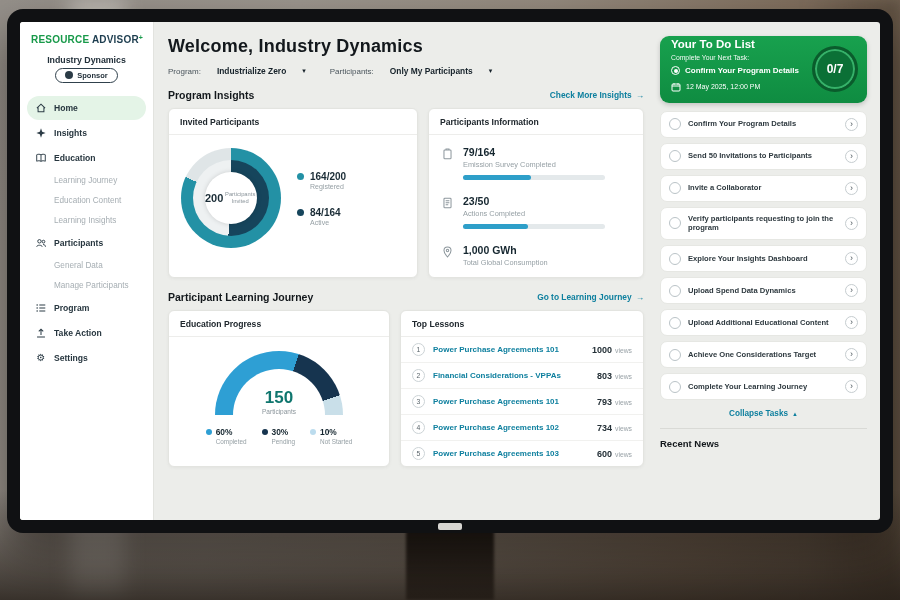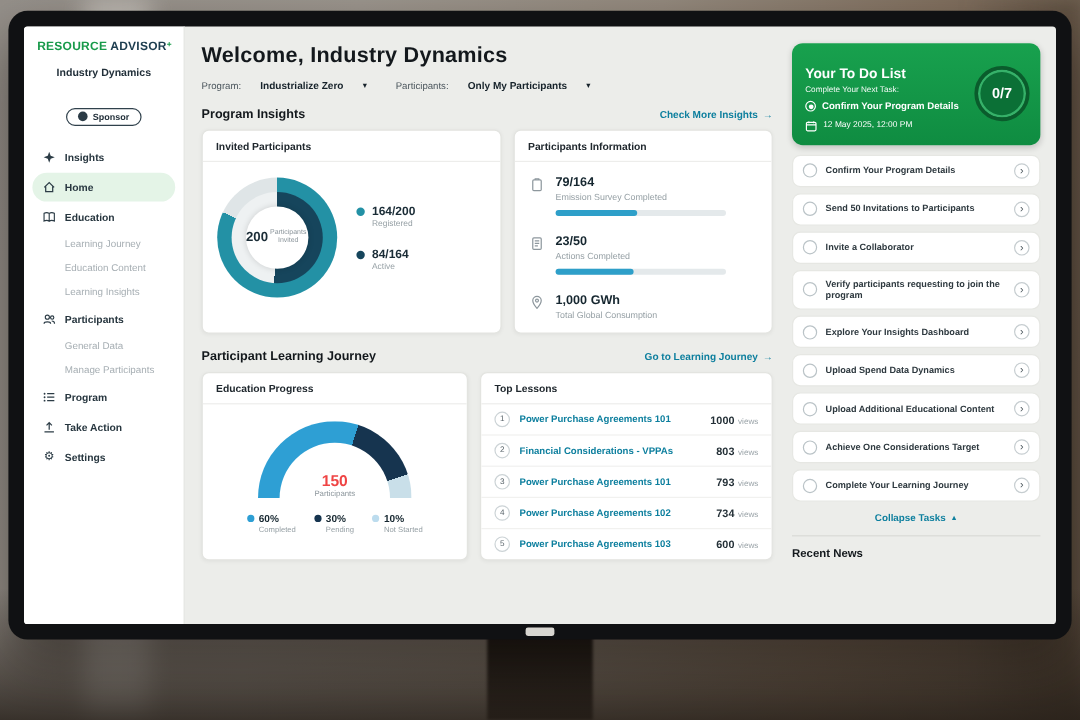"Your To Do List" .todo-card { padding: 20px 11px 11px -> 2px 11px 11px }
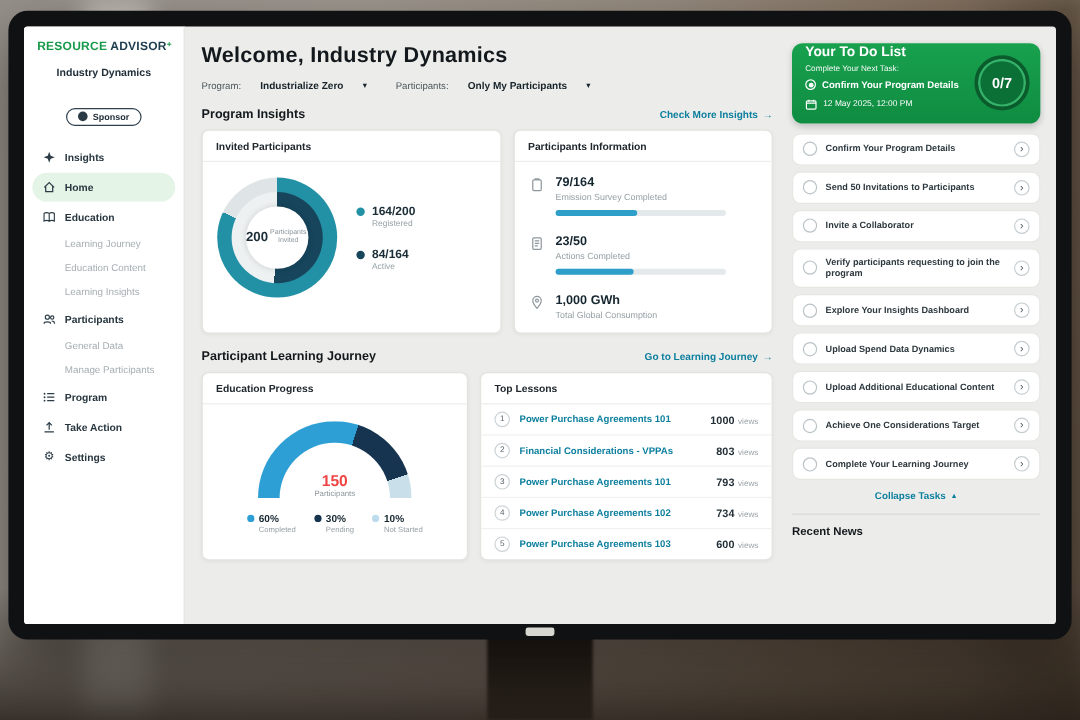"Sponsor" .sponsor-wrap { margin-top: 23px -> 0 }
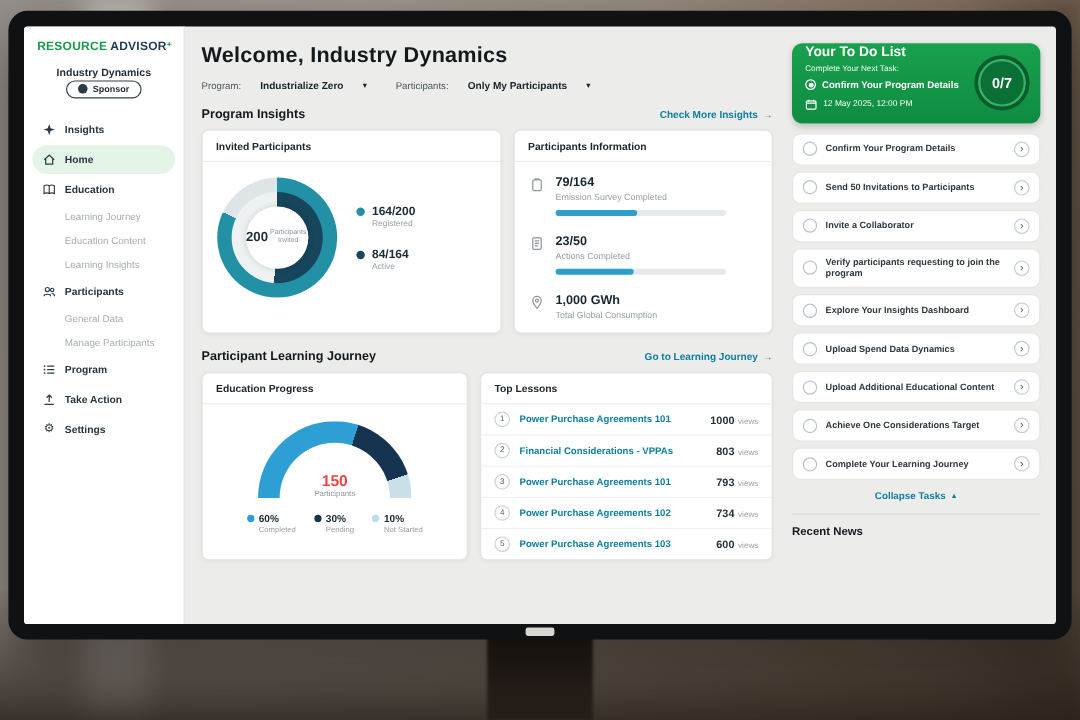"Insights" div.nav-item { order: before "Home" -> after "Home" }
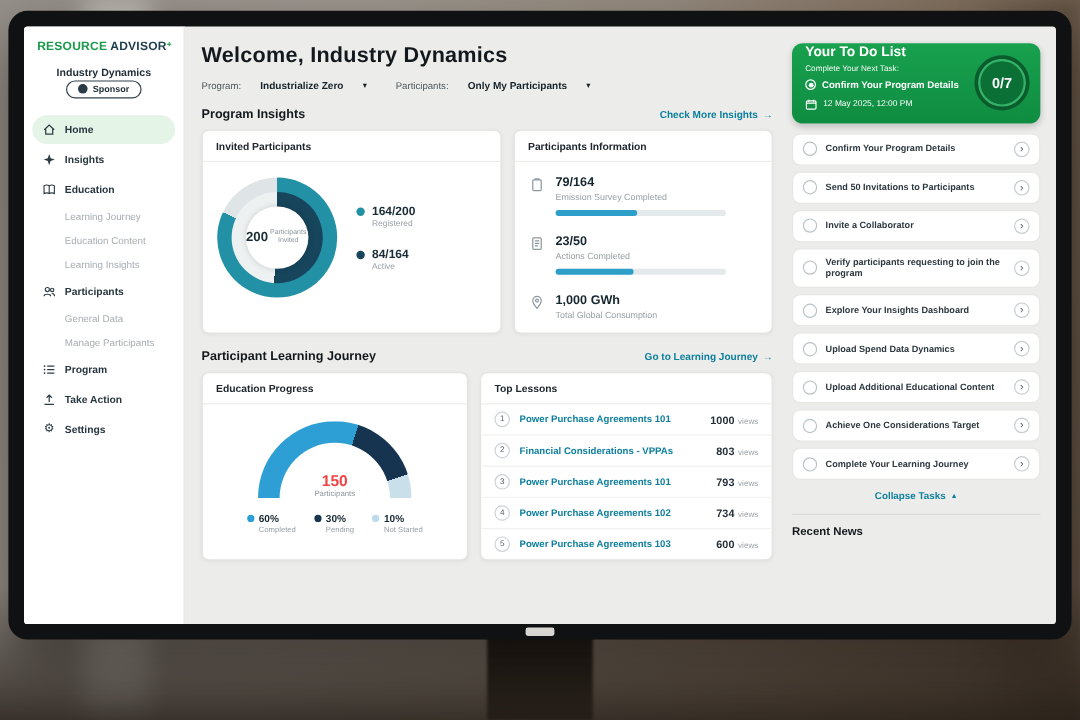"150" .gauge-num { color: #ef4444 -> #0f766e; font-size: 13px -> 17px }
